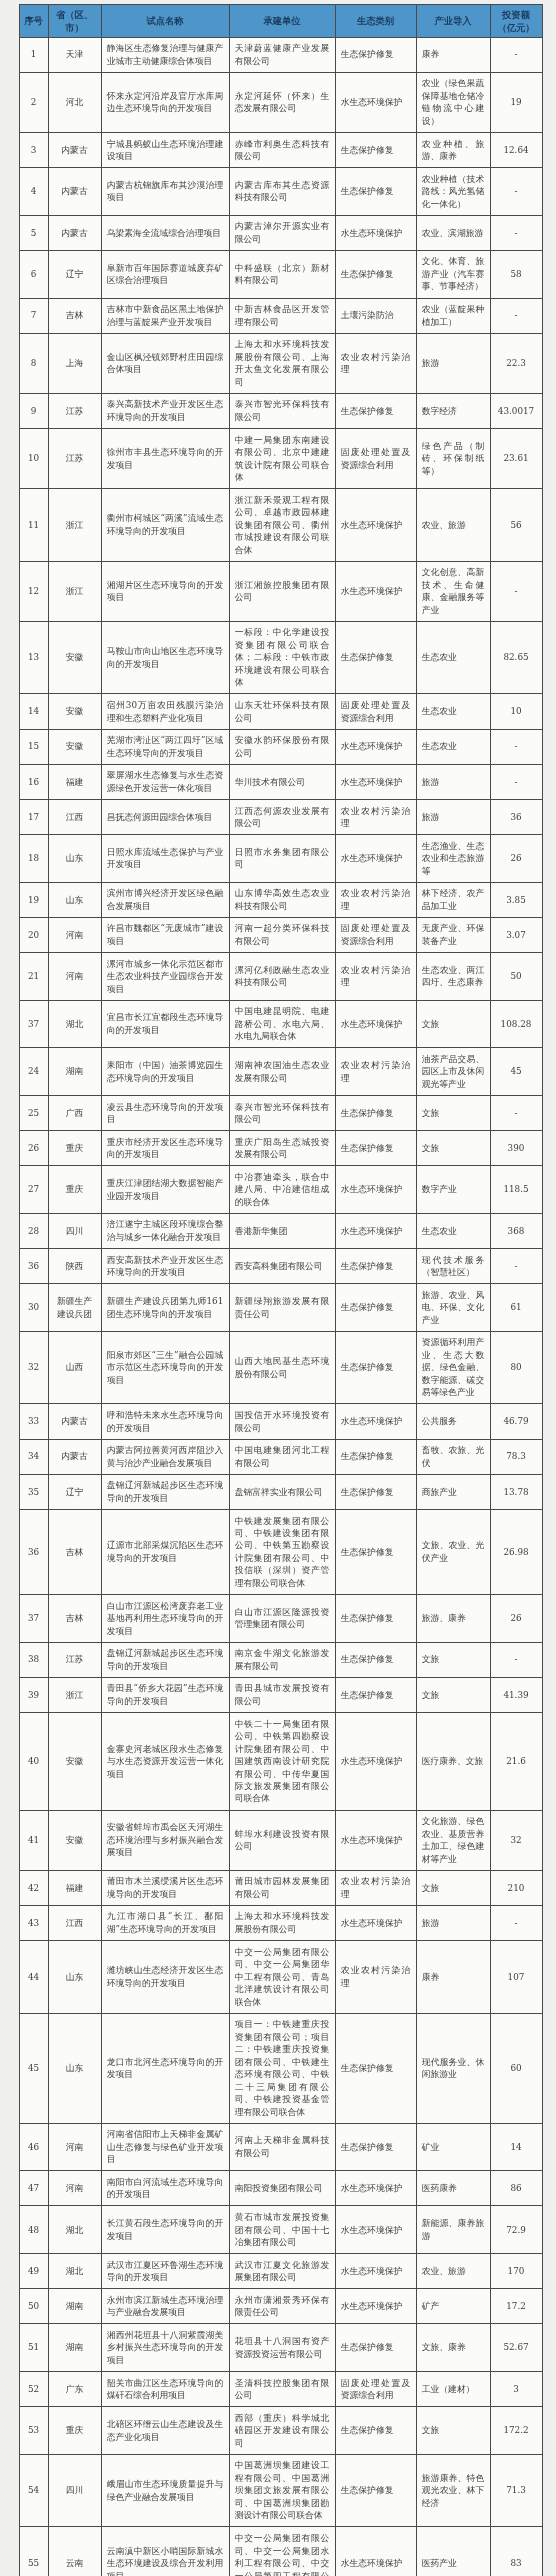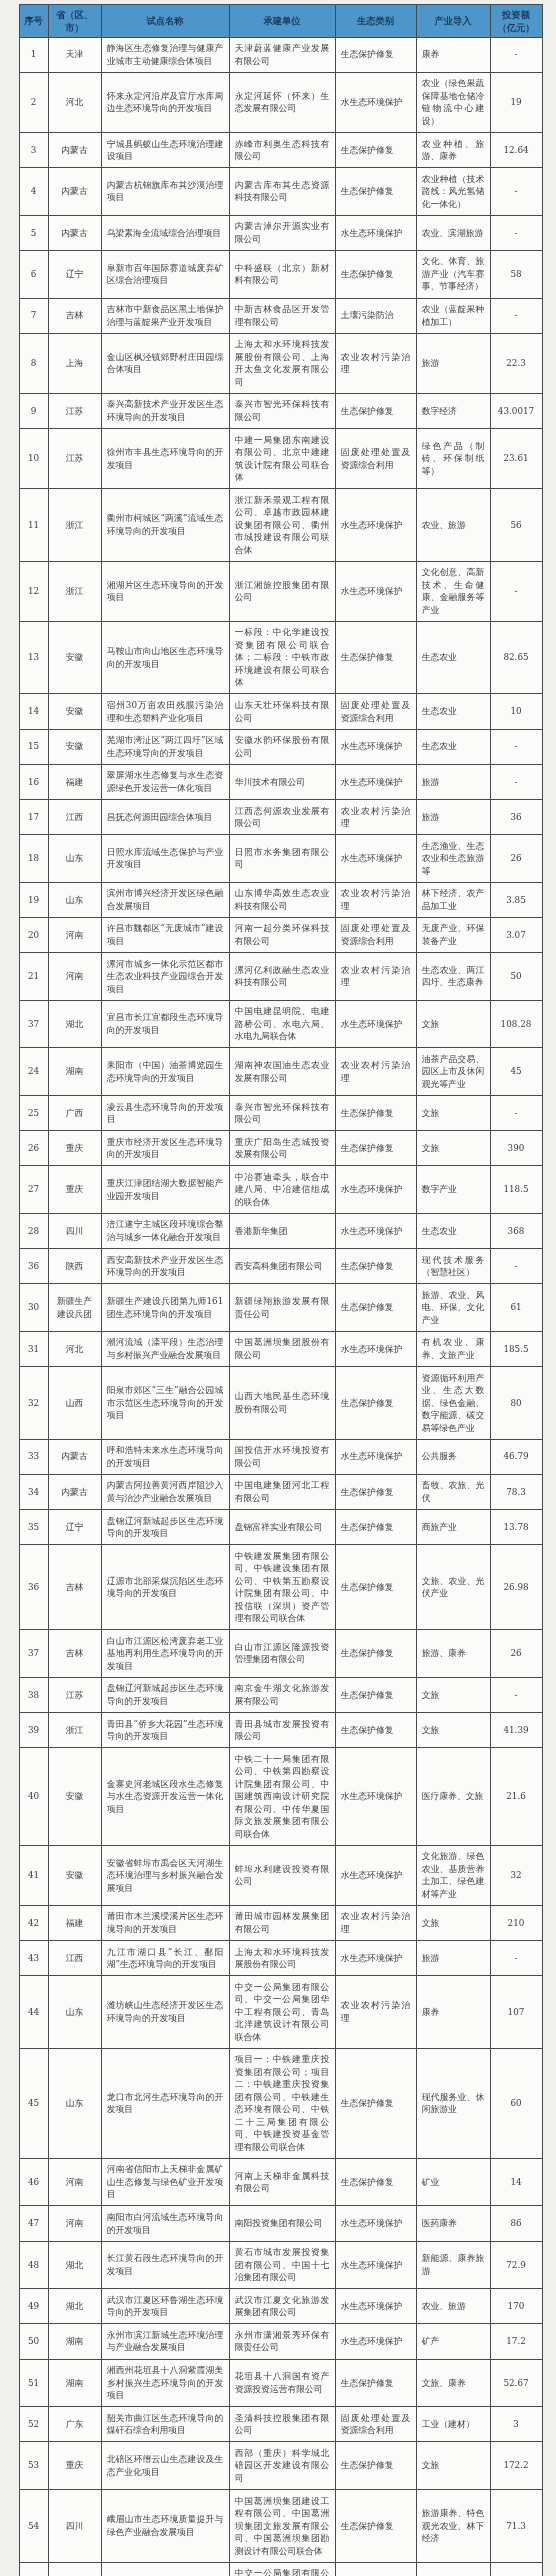"31" tr { html: <tr> <td>31</td> <td>河北</td> <td>潮河流域（滦平段）生态治理与乡村振兴产业融合发展项目</td> <td>中国葛洲坝集团股份有限公司</td> <td>水生态环境保护</td> <td>有机农业、康养、文旅产业</td> <td>185.5</td> </tr> -> none }
